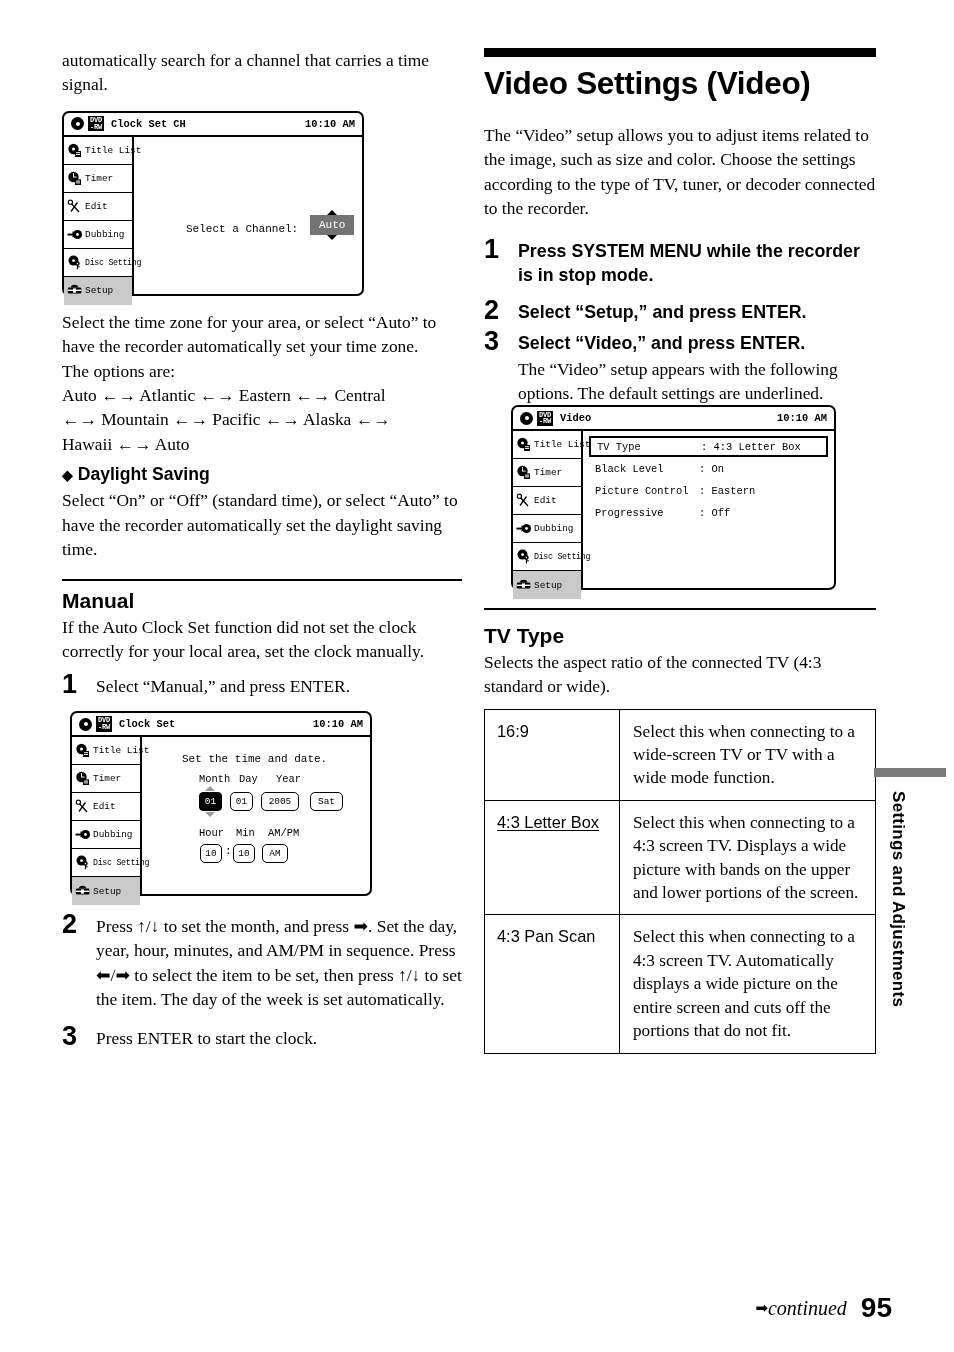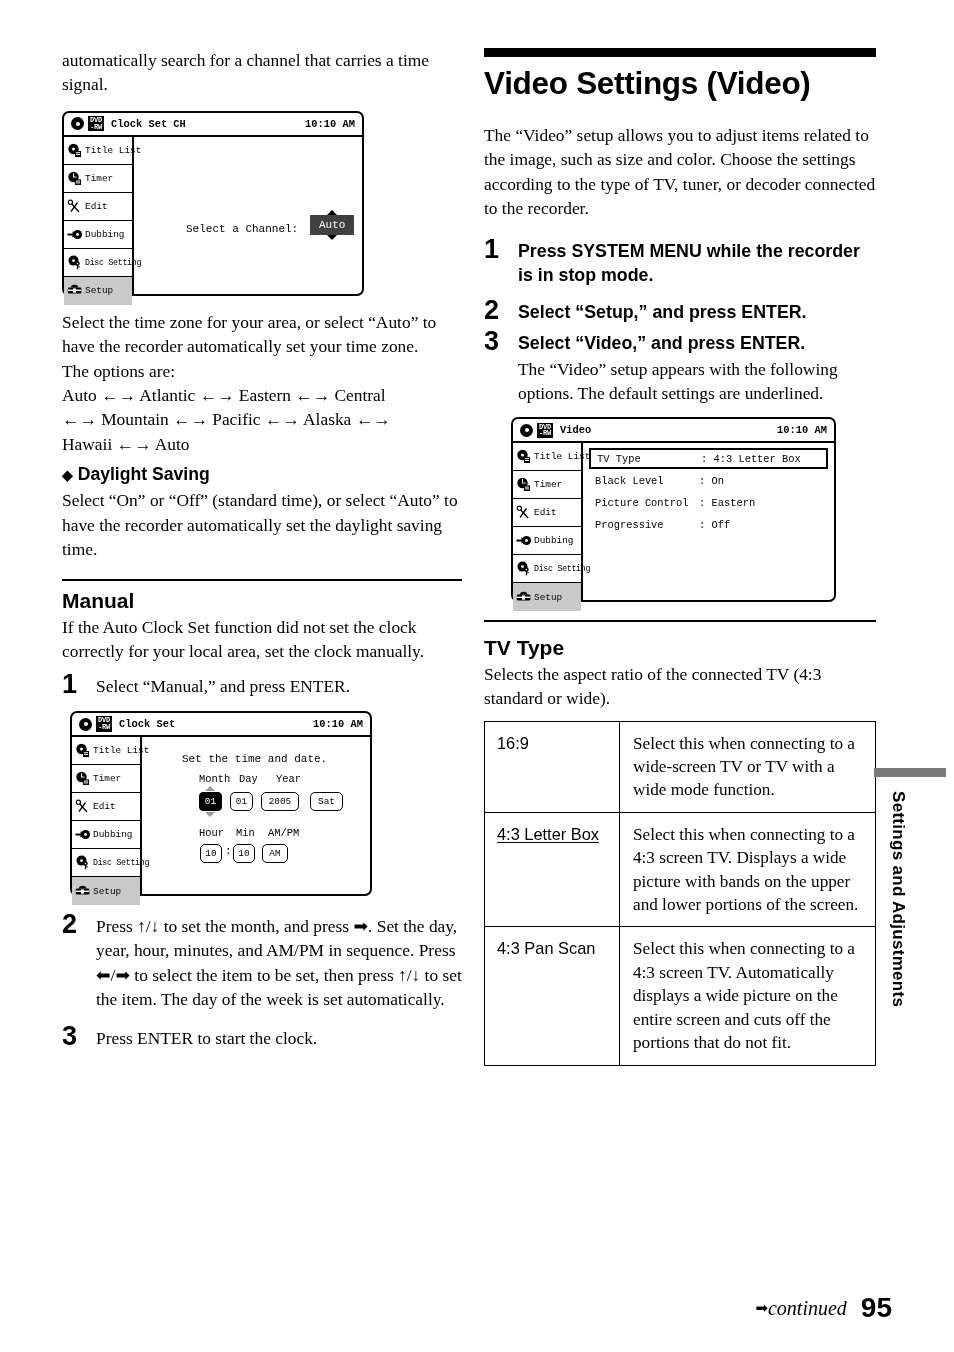"Auto" .auto-box { background: #404040 -> #737373 }
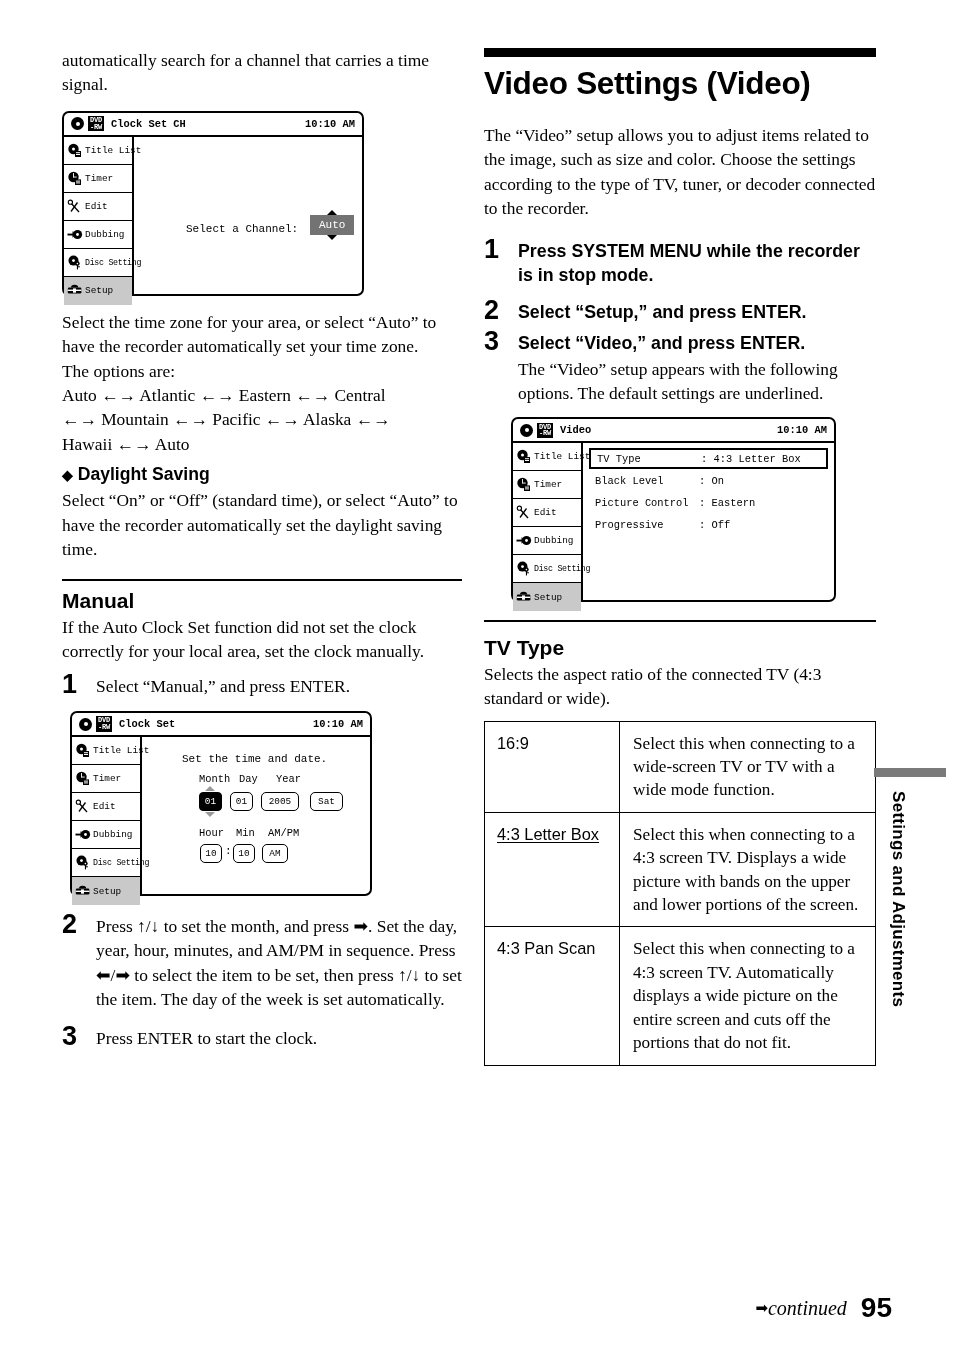"Video" div.osd { margin-top: 12px -> none }
